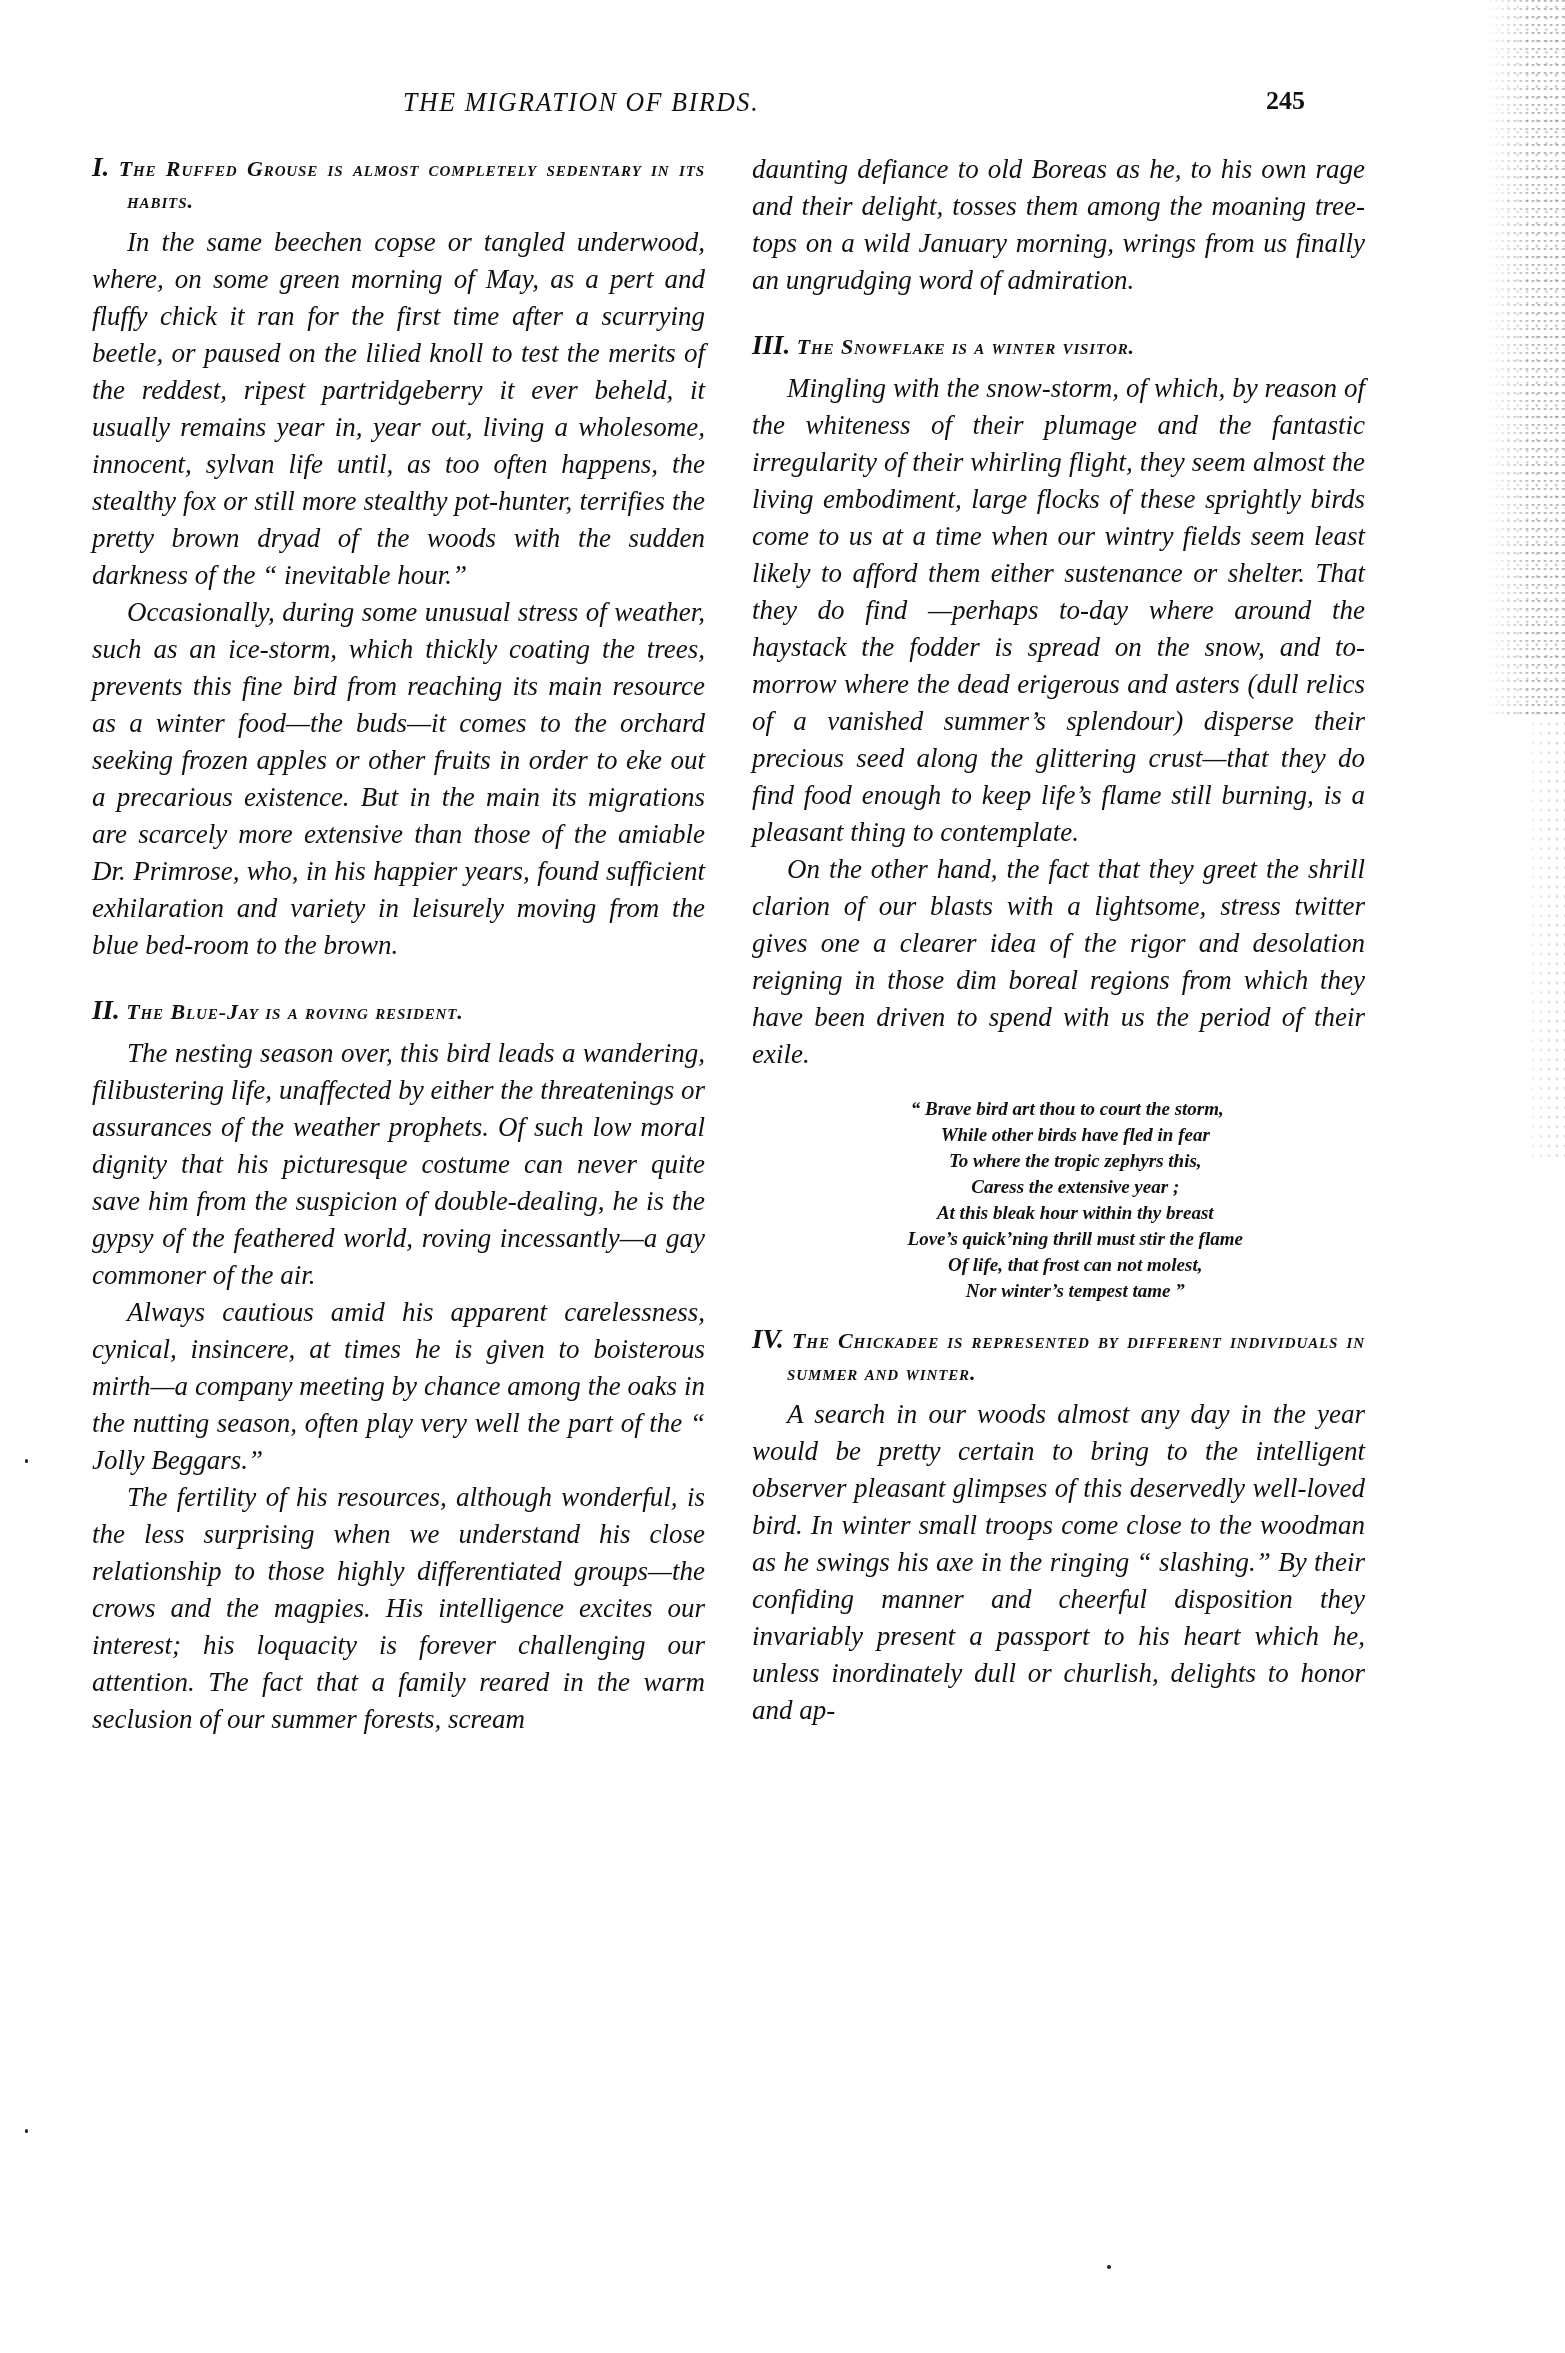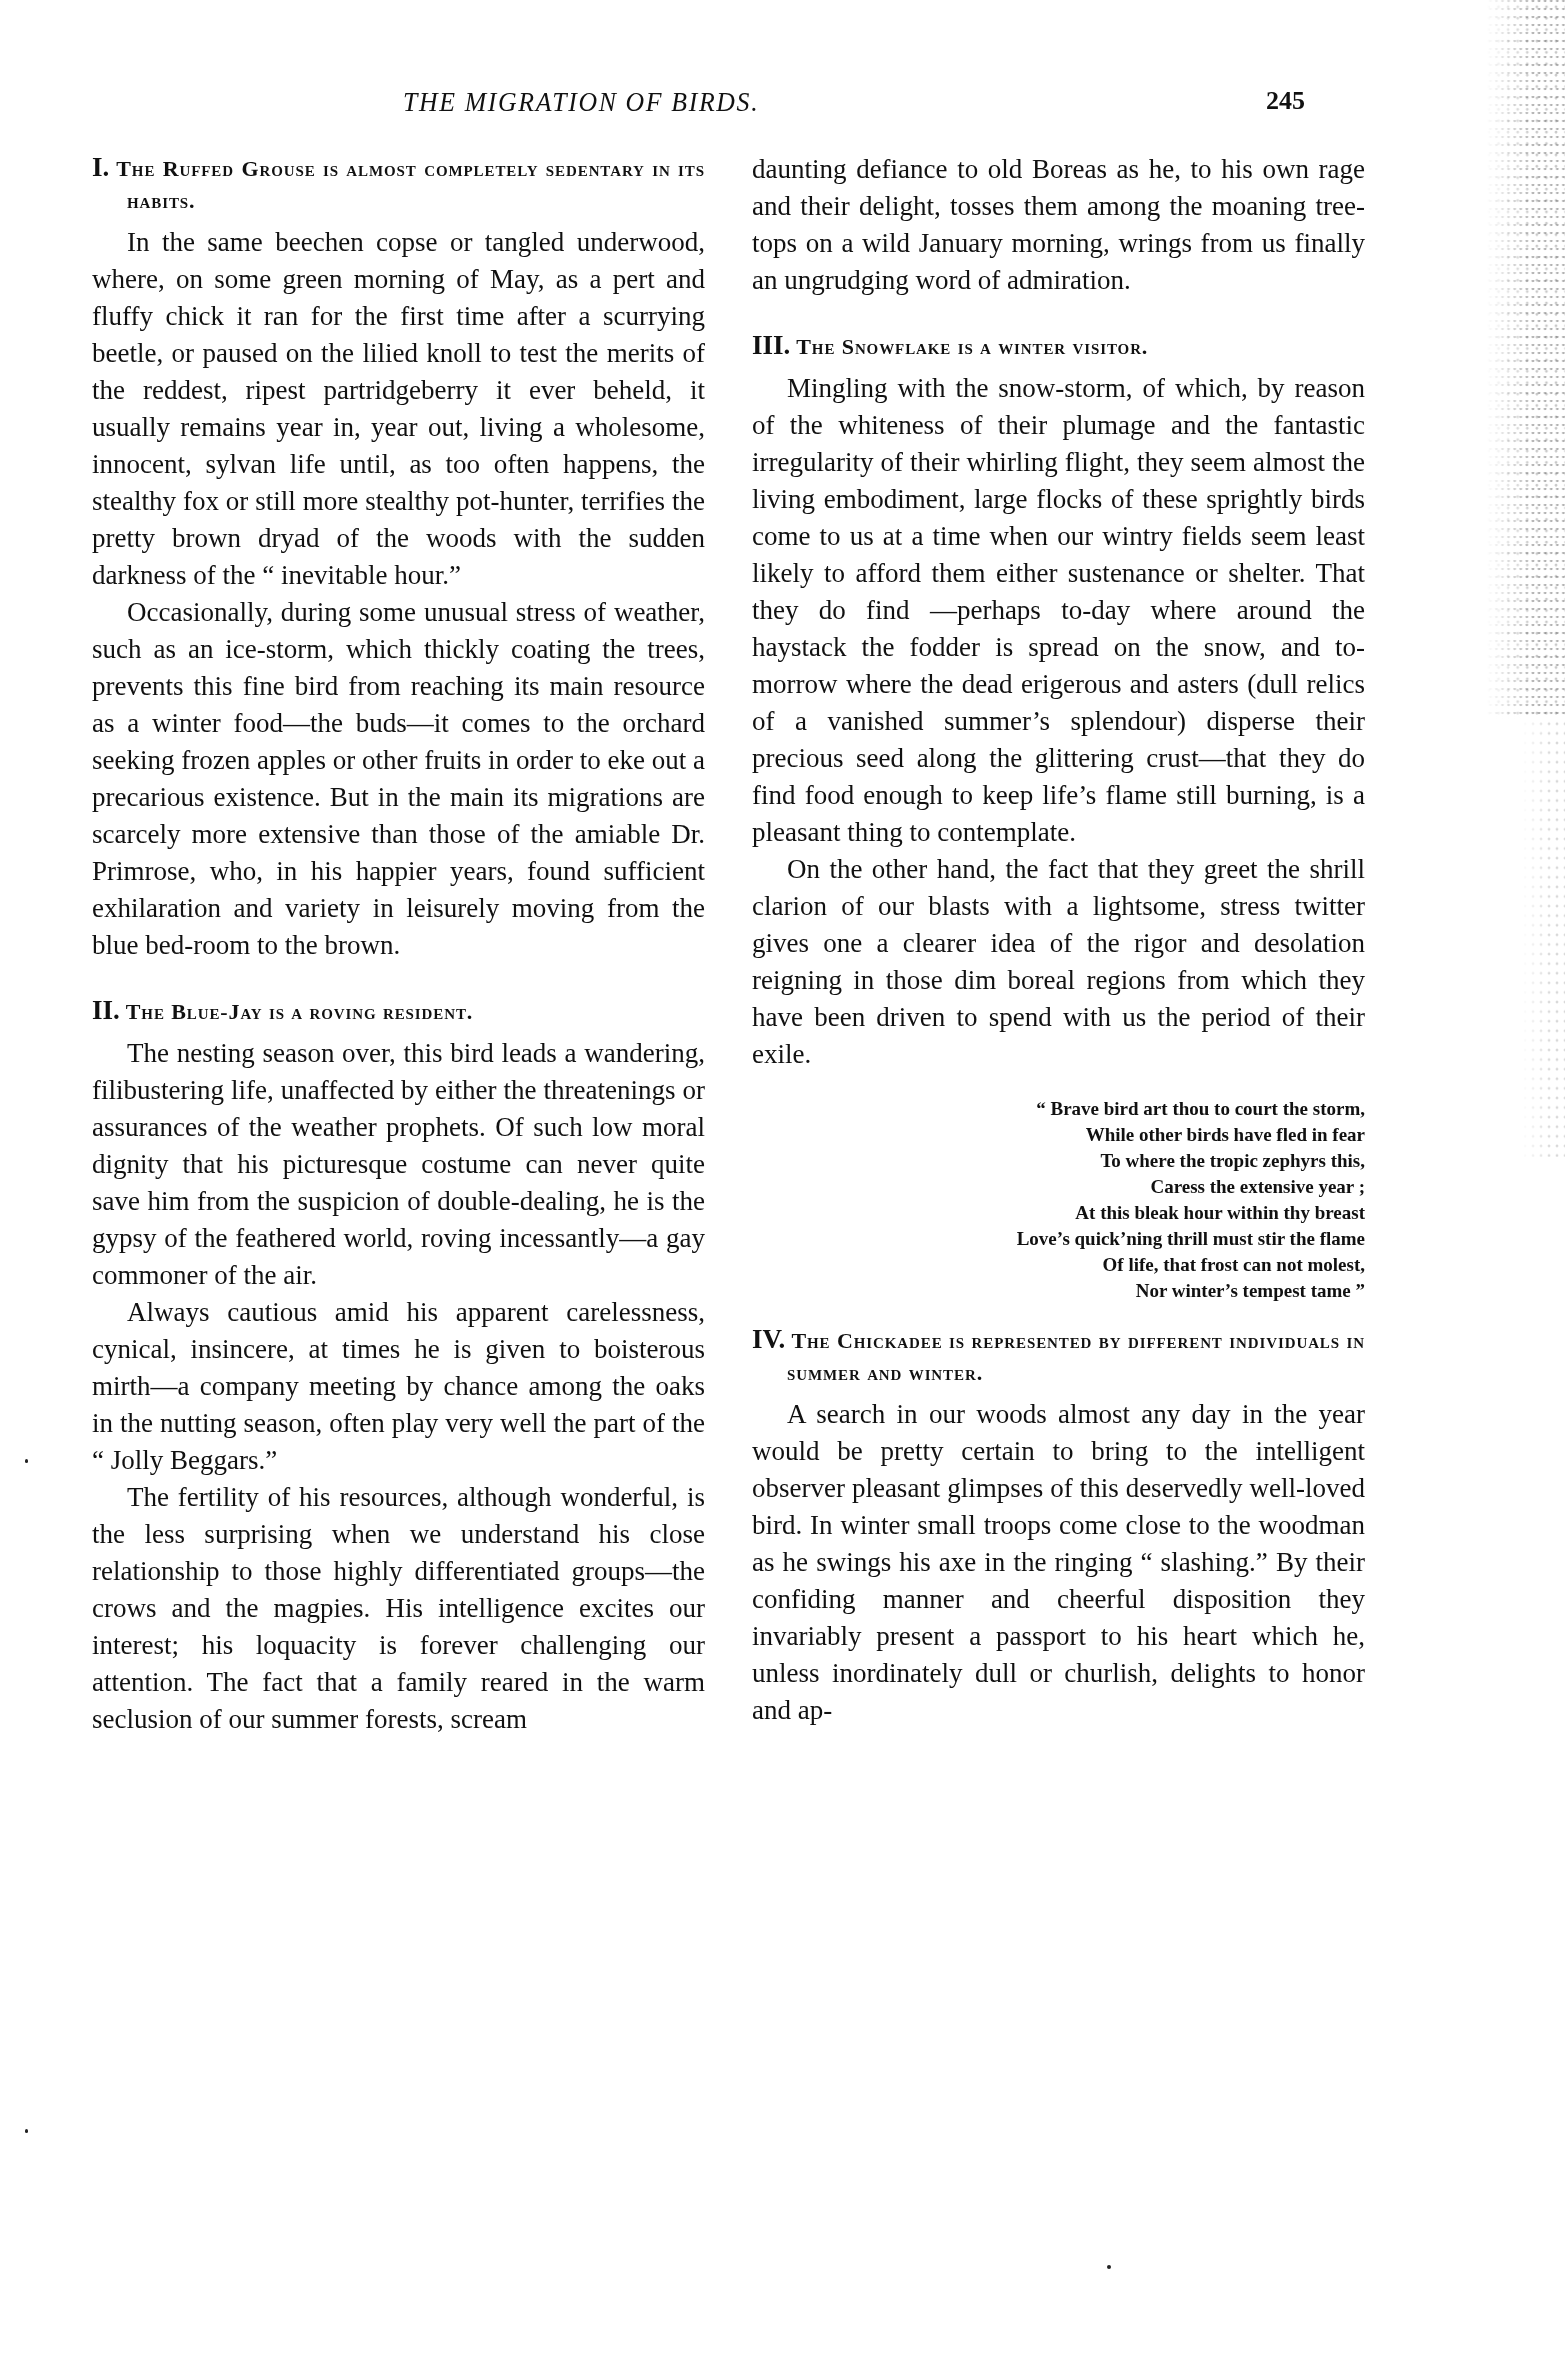"I. The Ruffed Grouse is" .column { font-style: none -> italic }
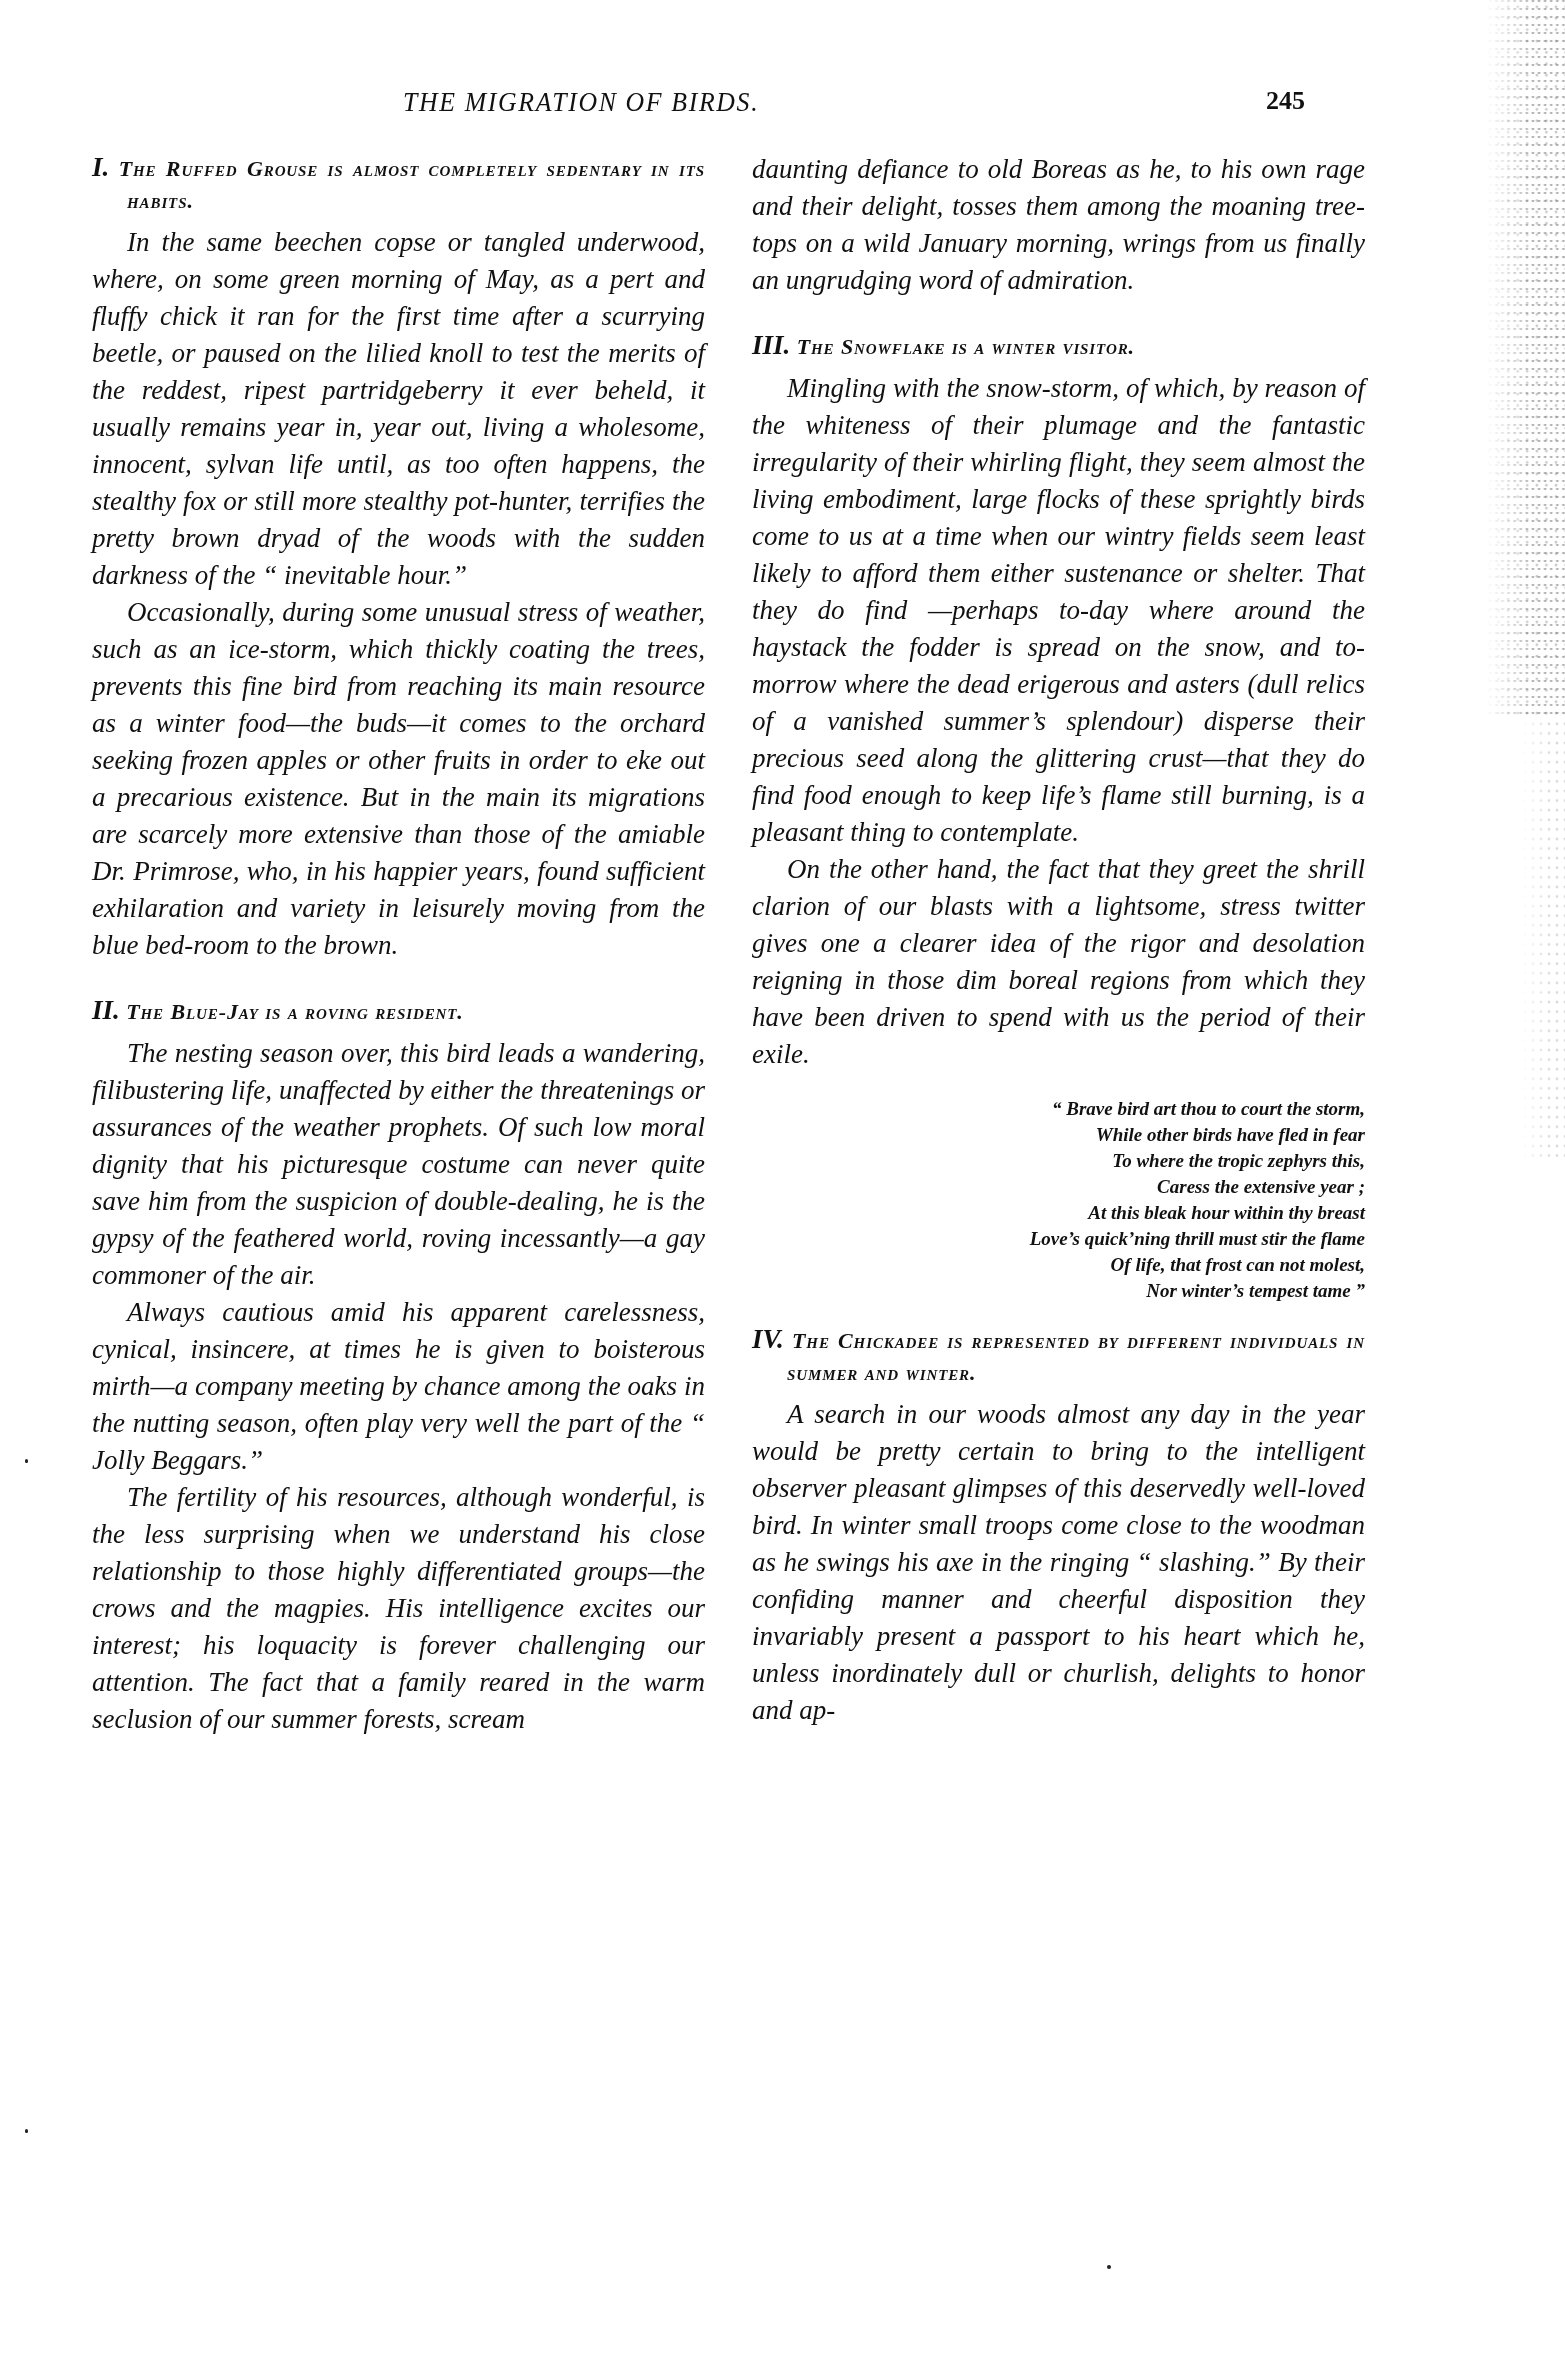"“ Brave bird art thou" .poem { text-align: right -> center }
